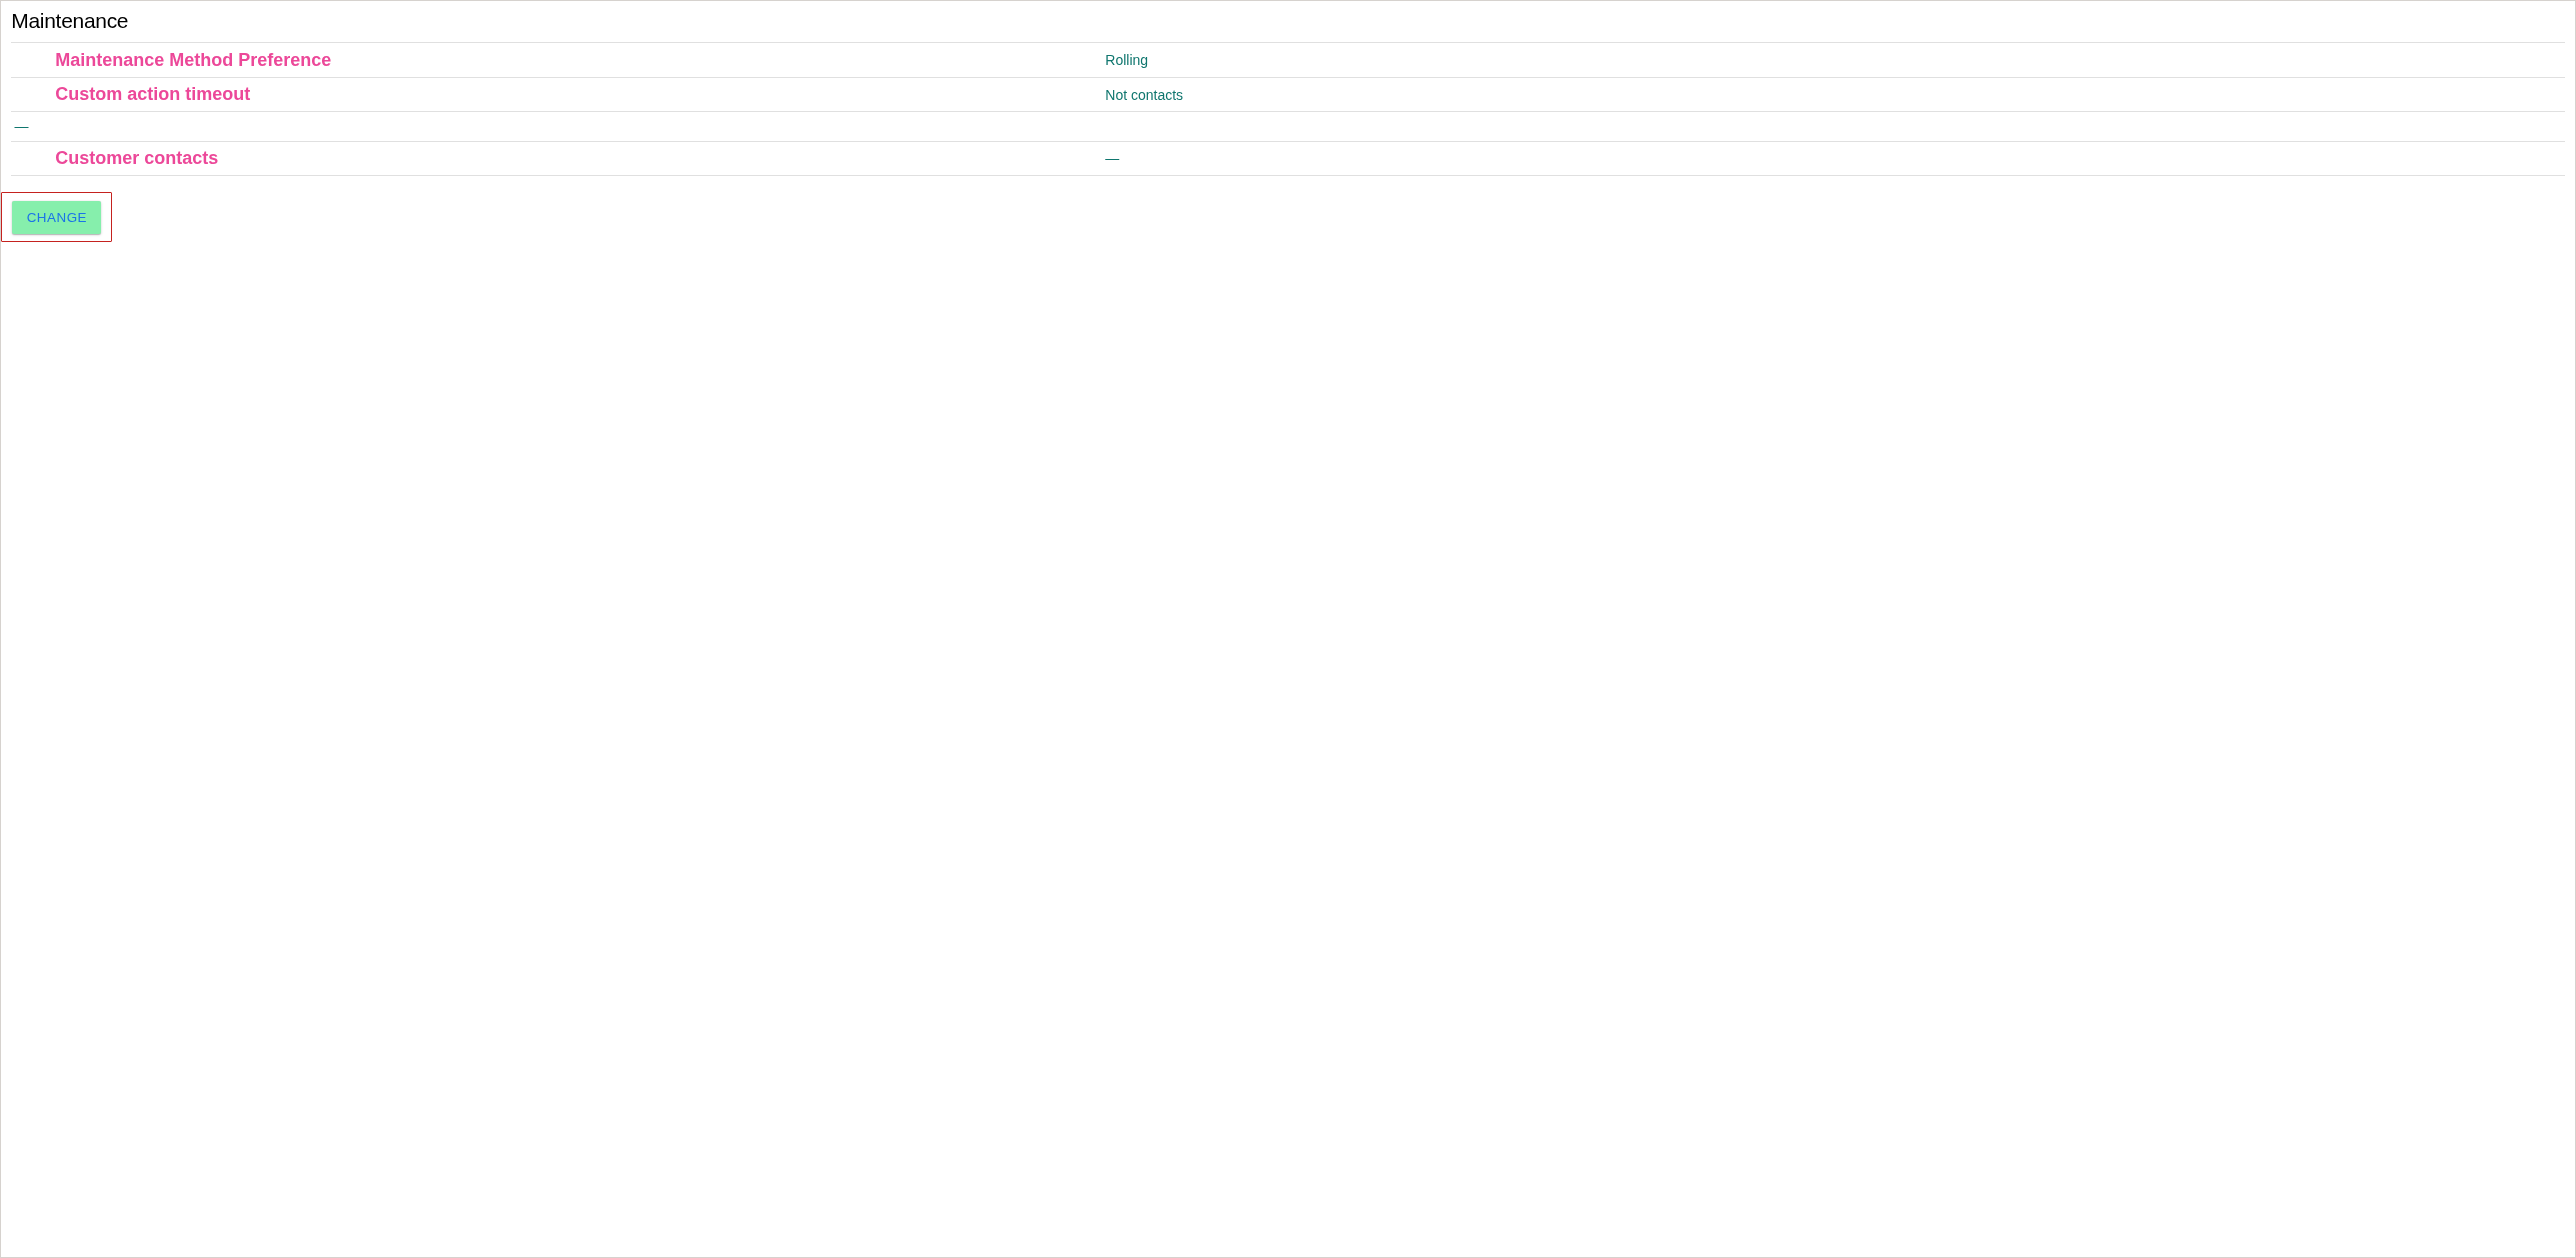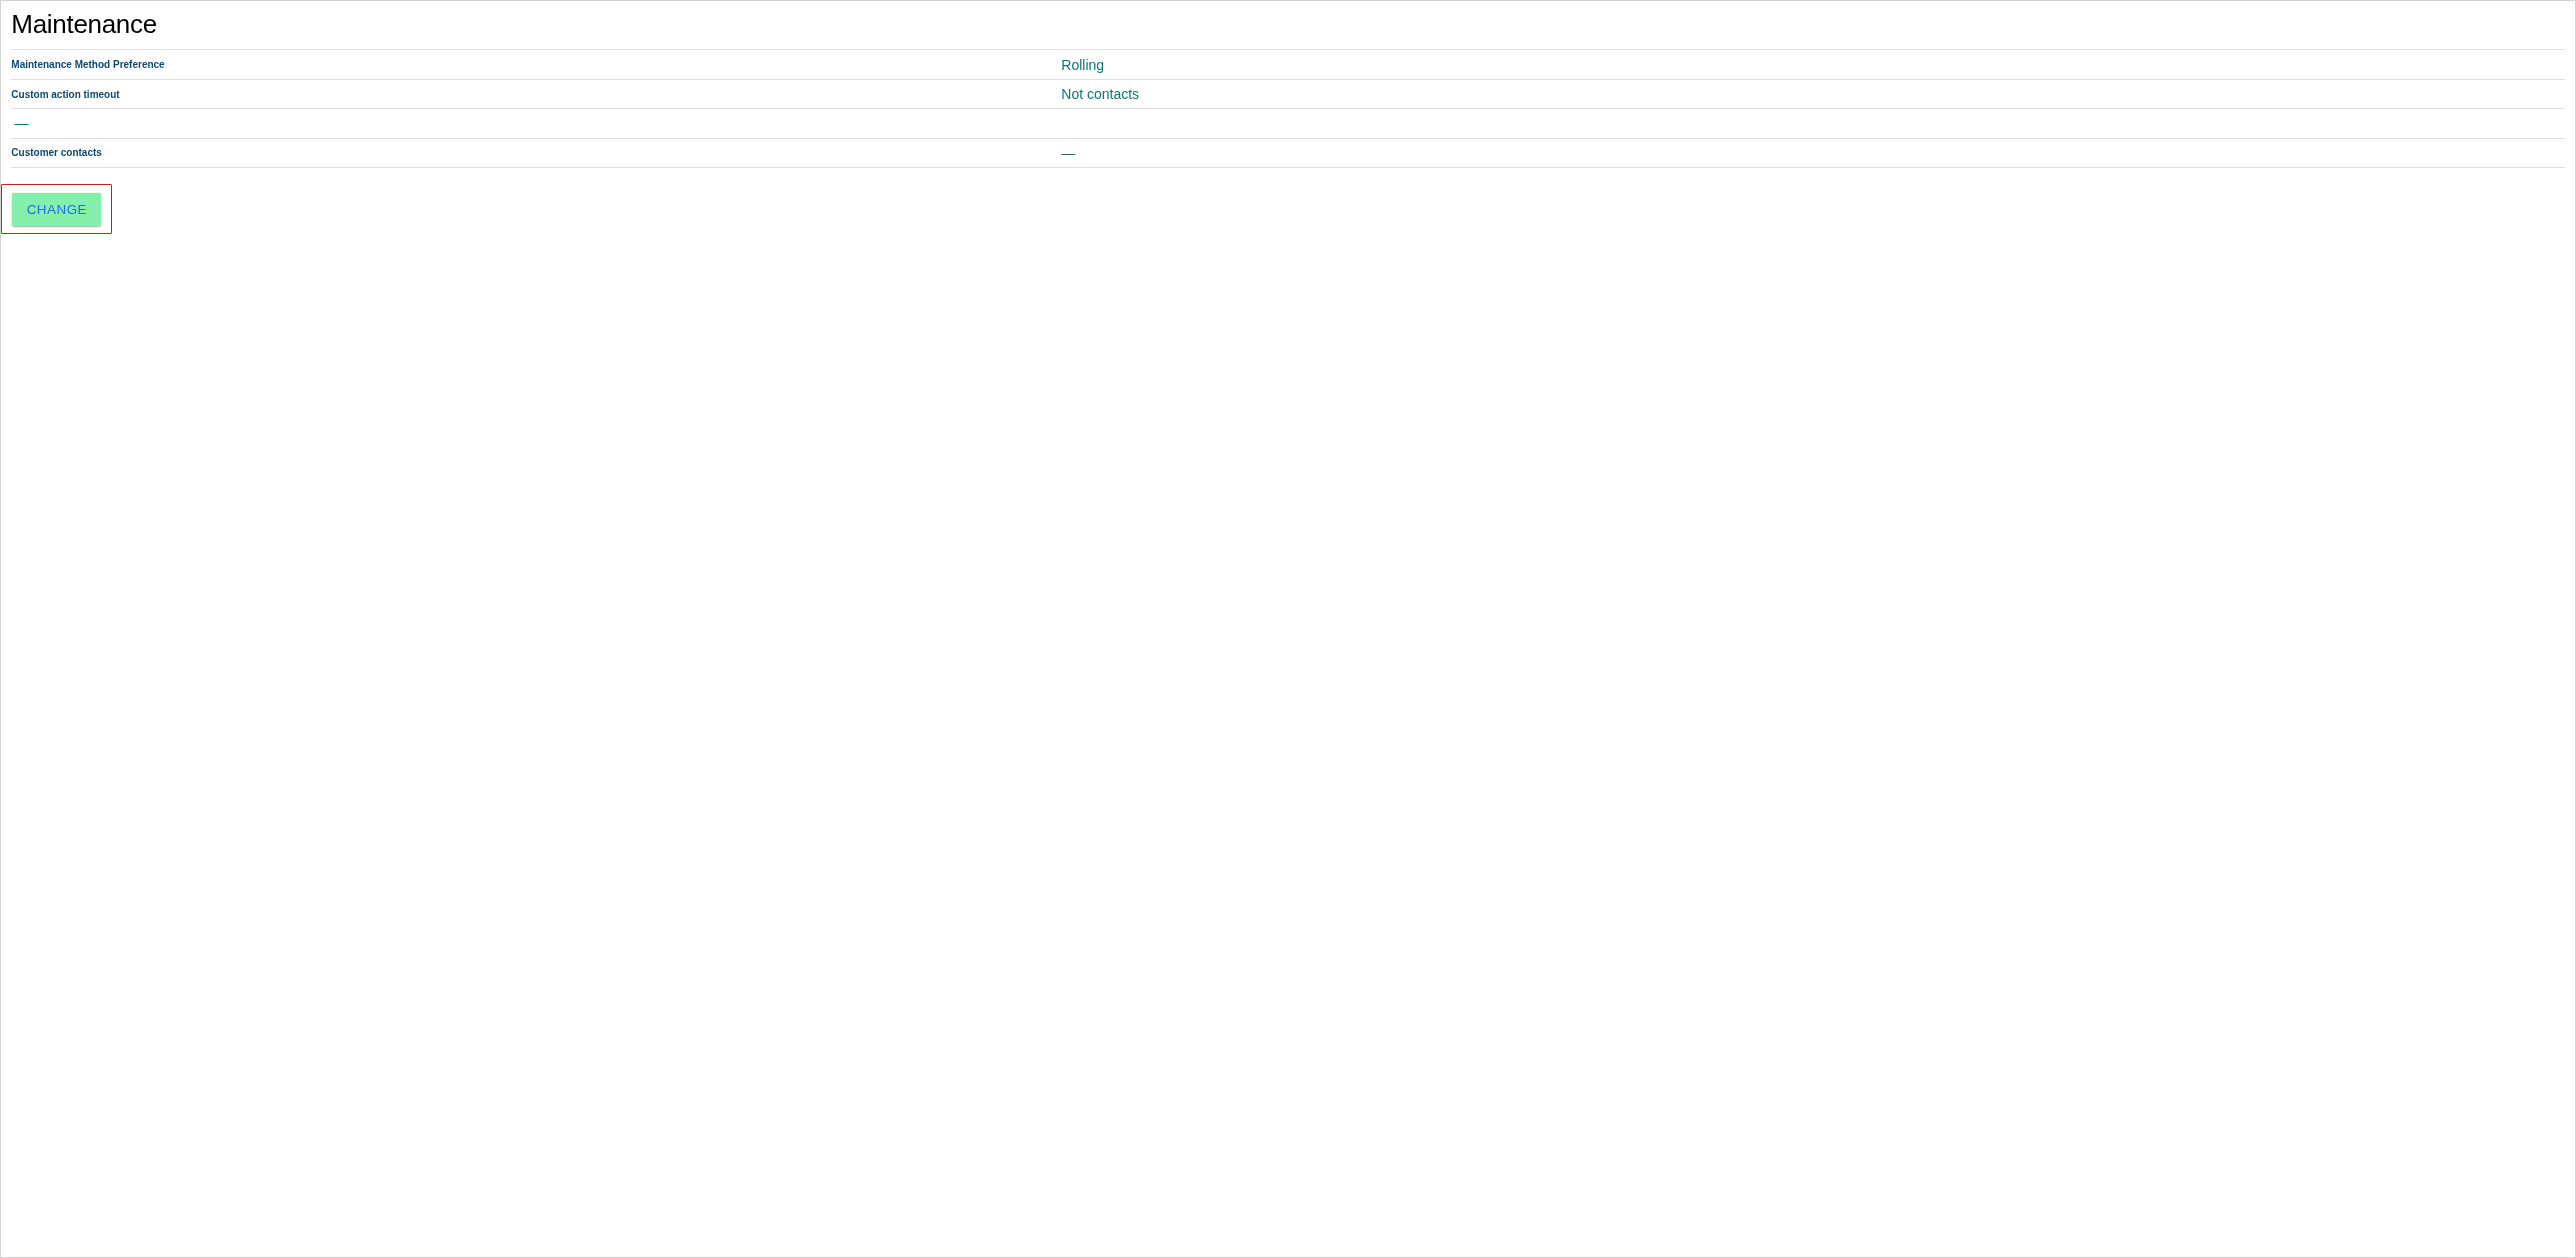"Maintenance" .heading { font-size: 26px -> 21px }
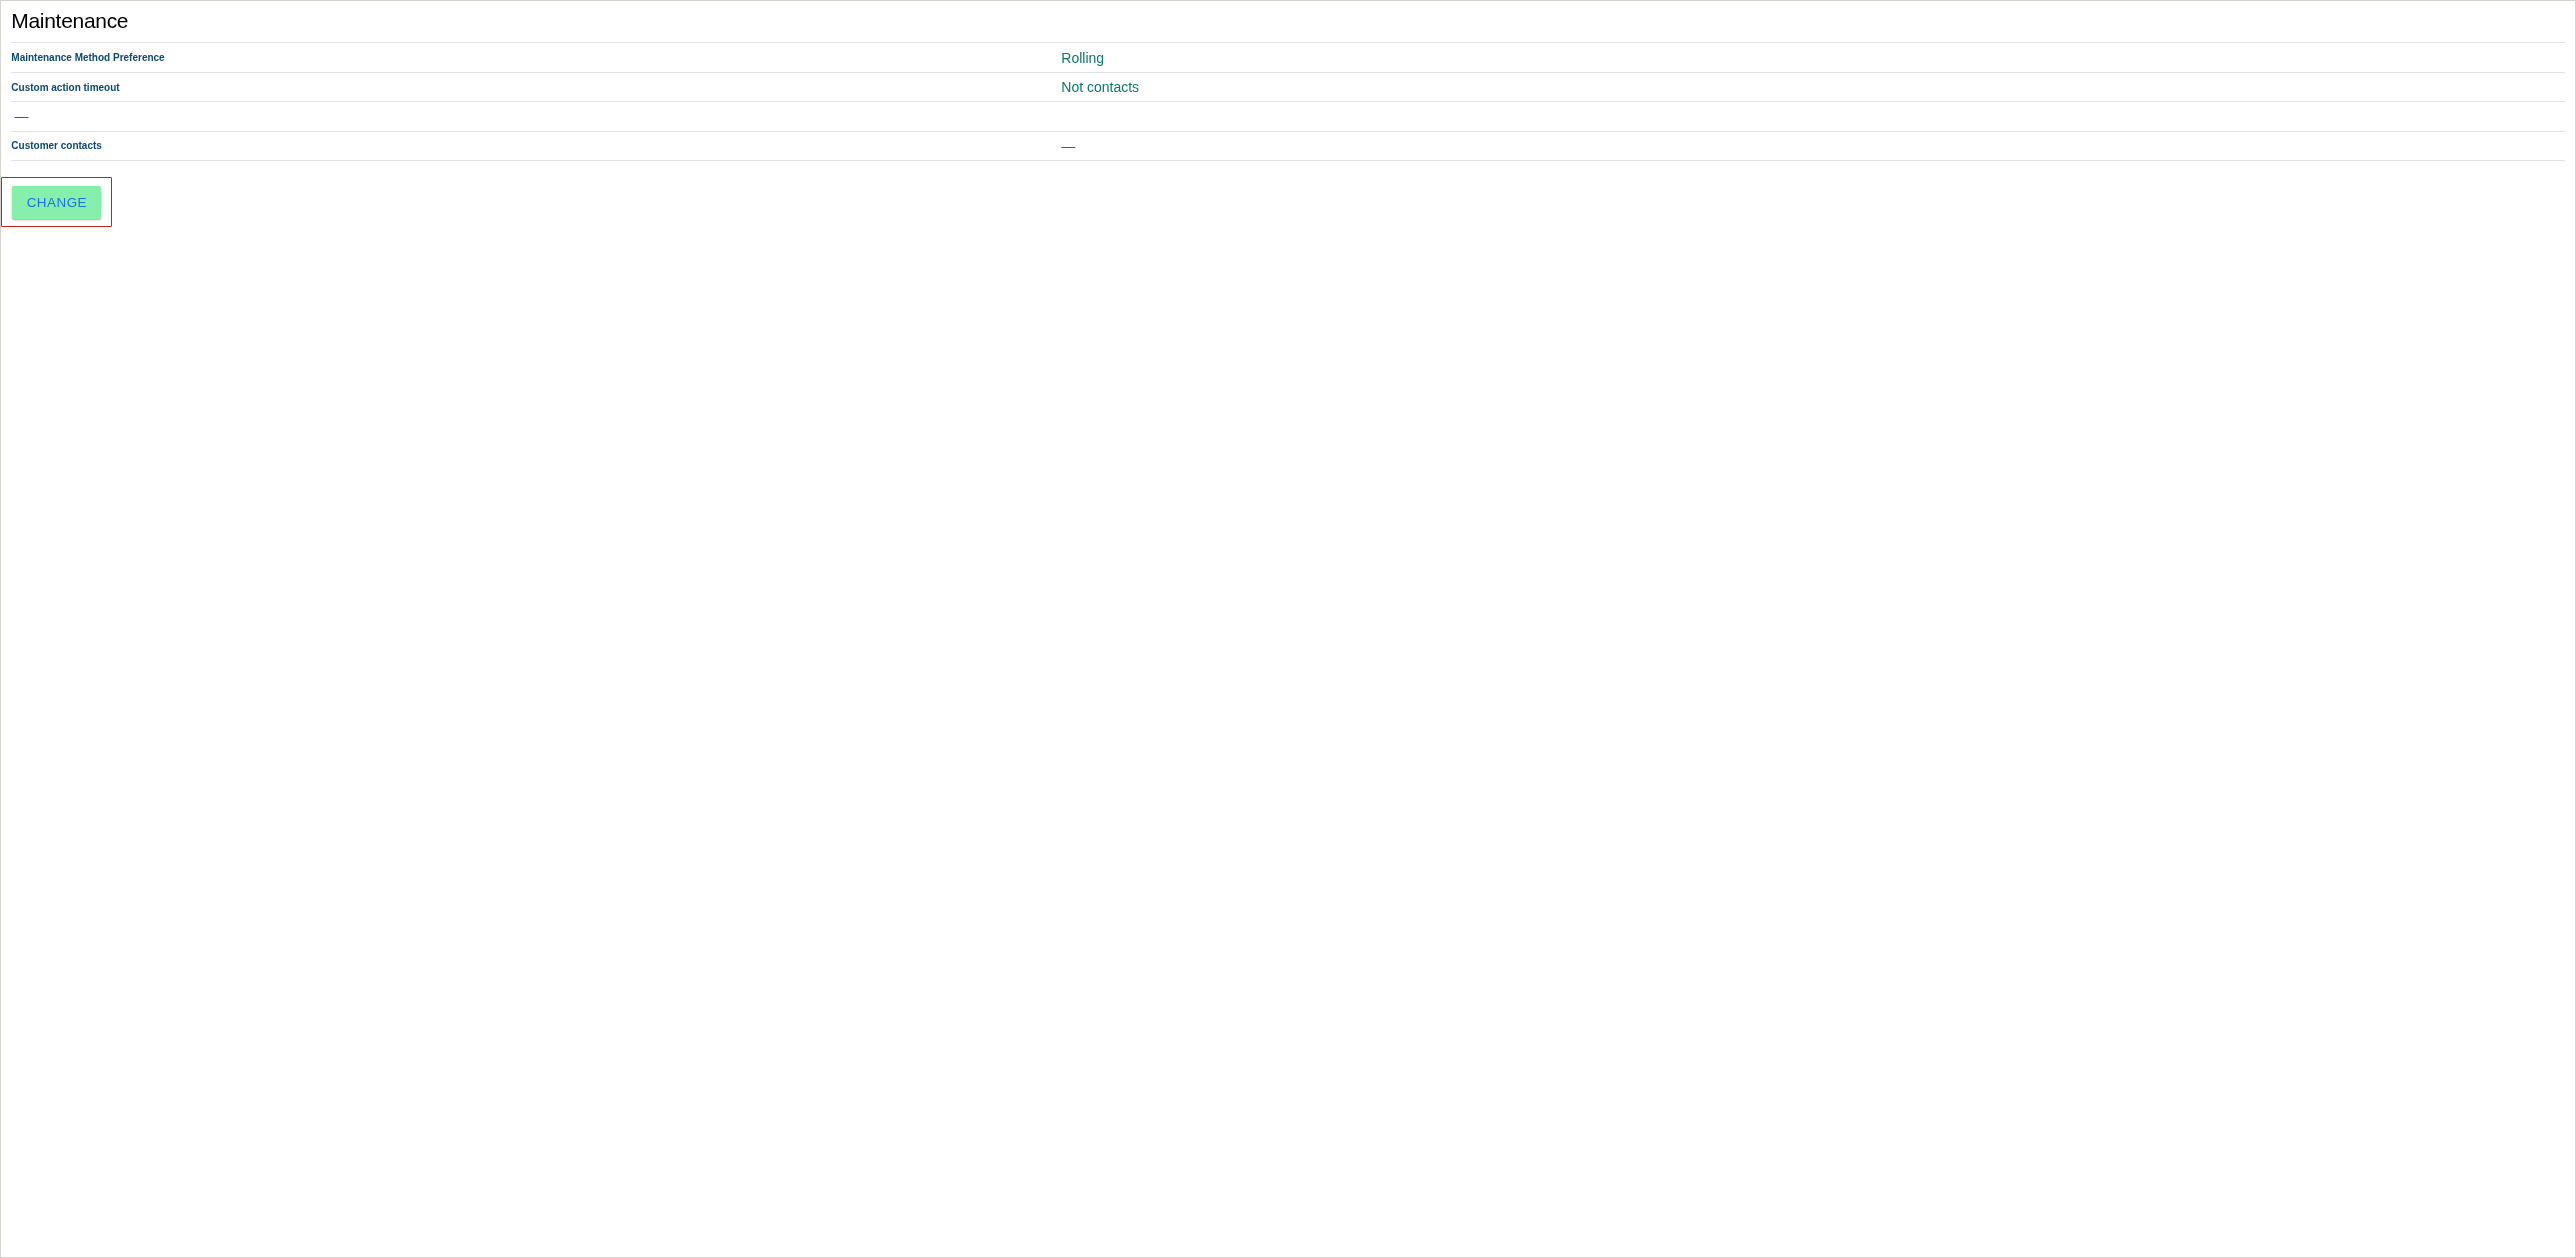"Maintenance Method Preference" .detail-label { color: #0c4a6e -> #ec4899; font-size: 10px -> 18px; margin-left: none -> 44px }
